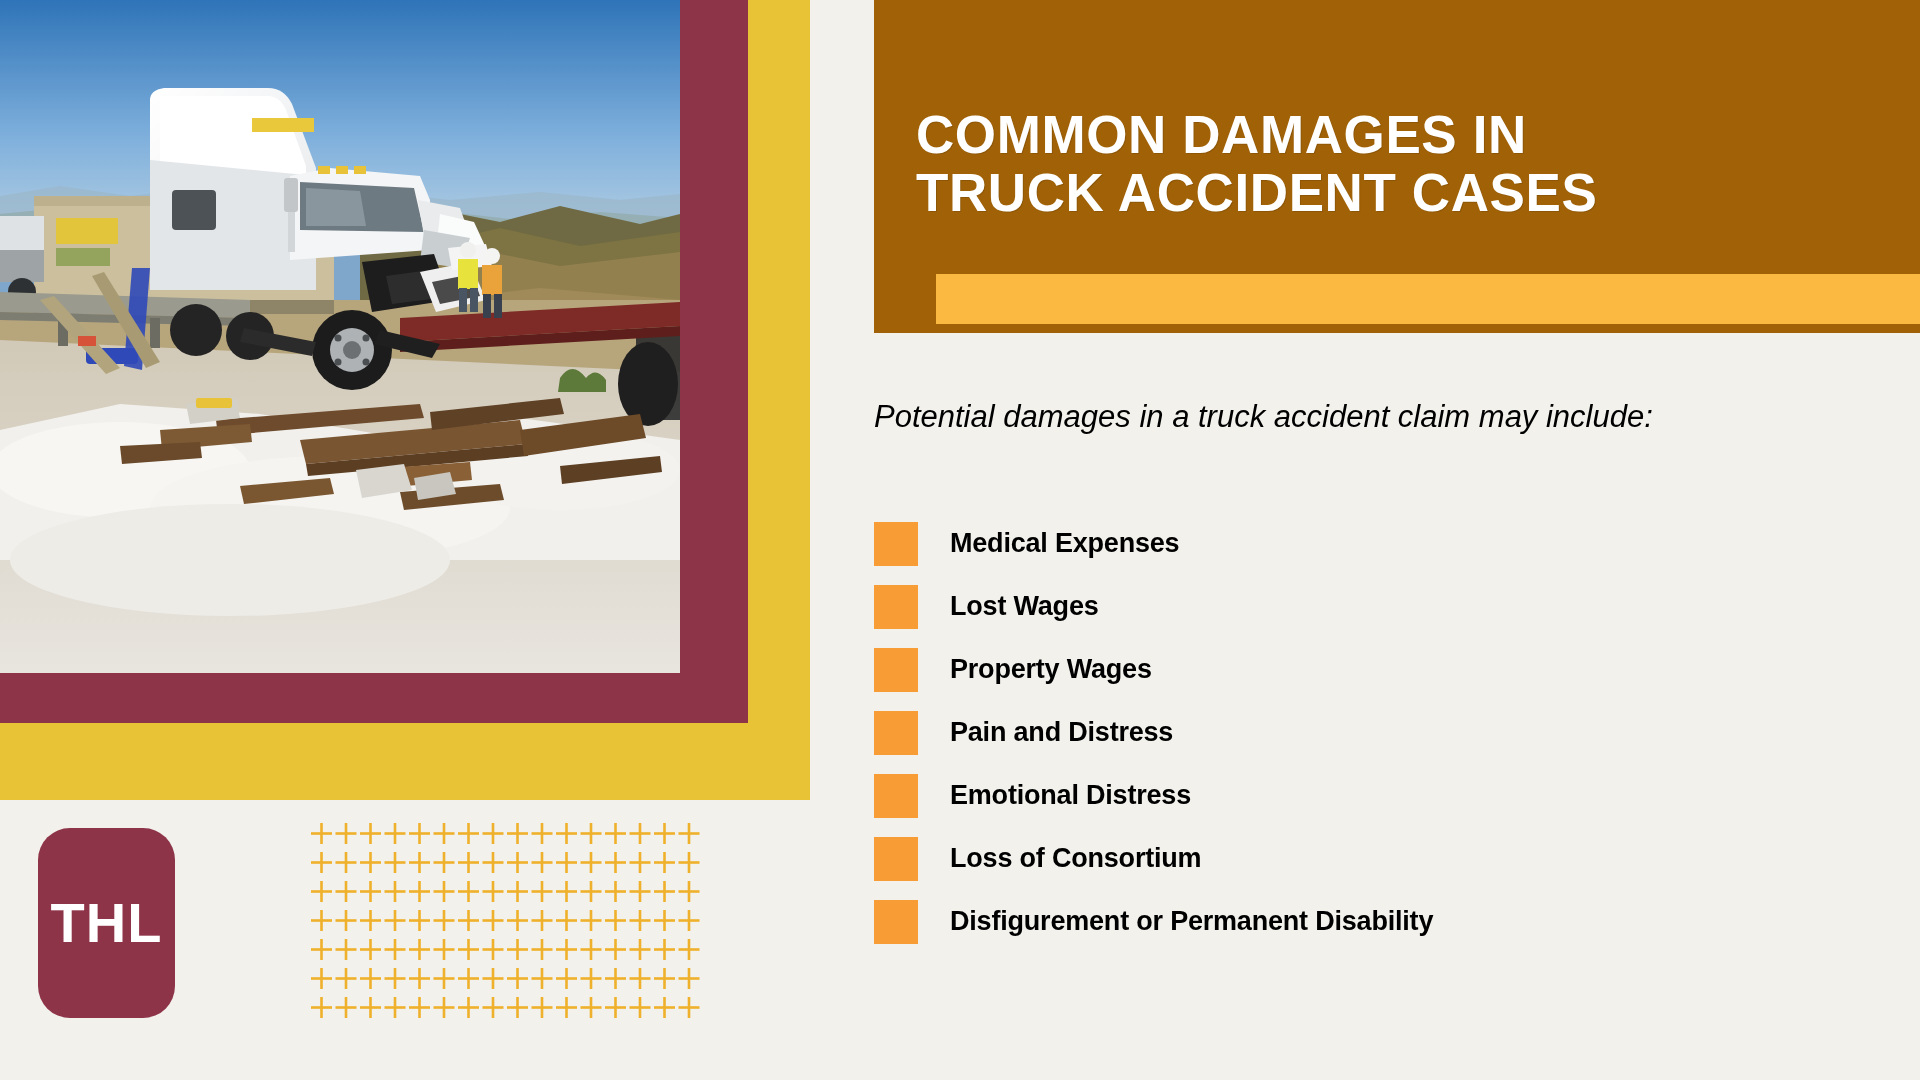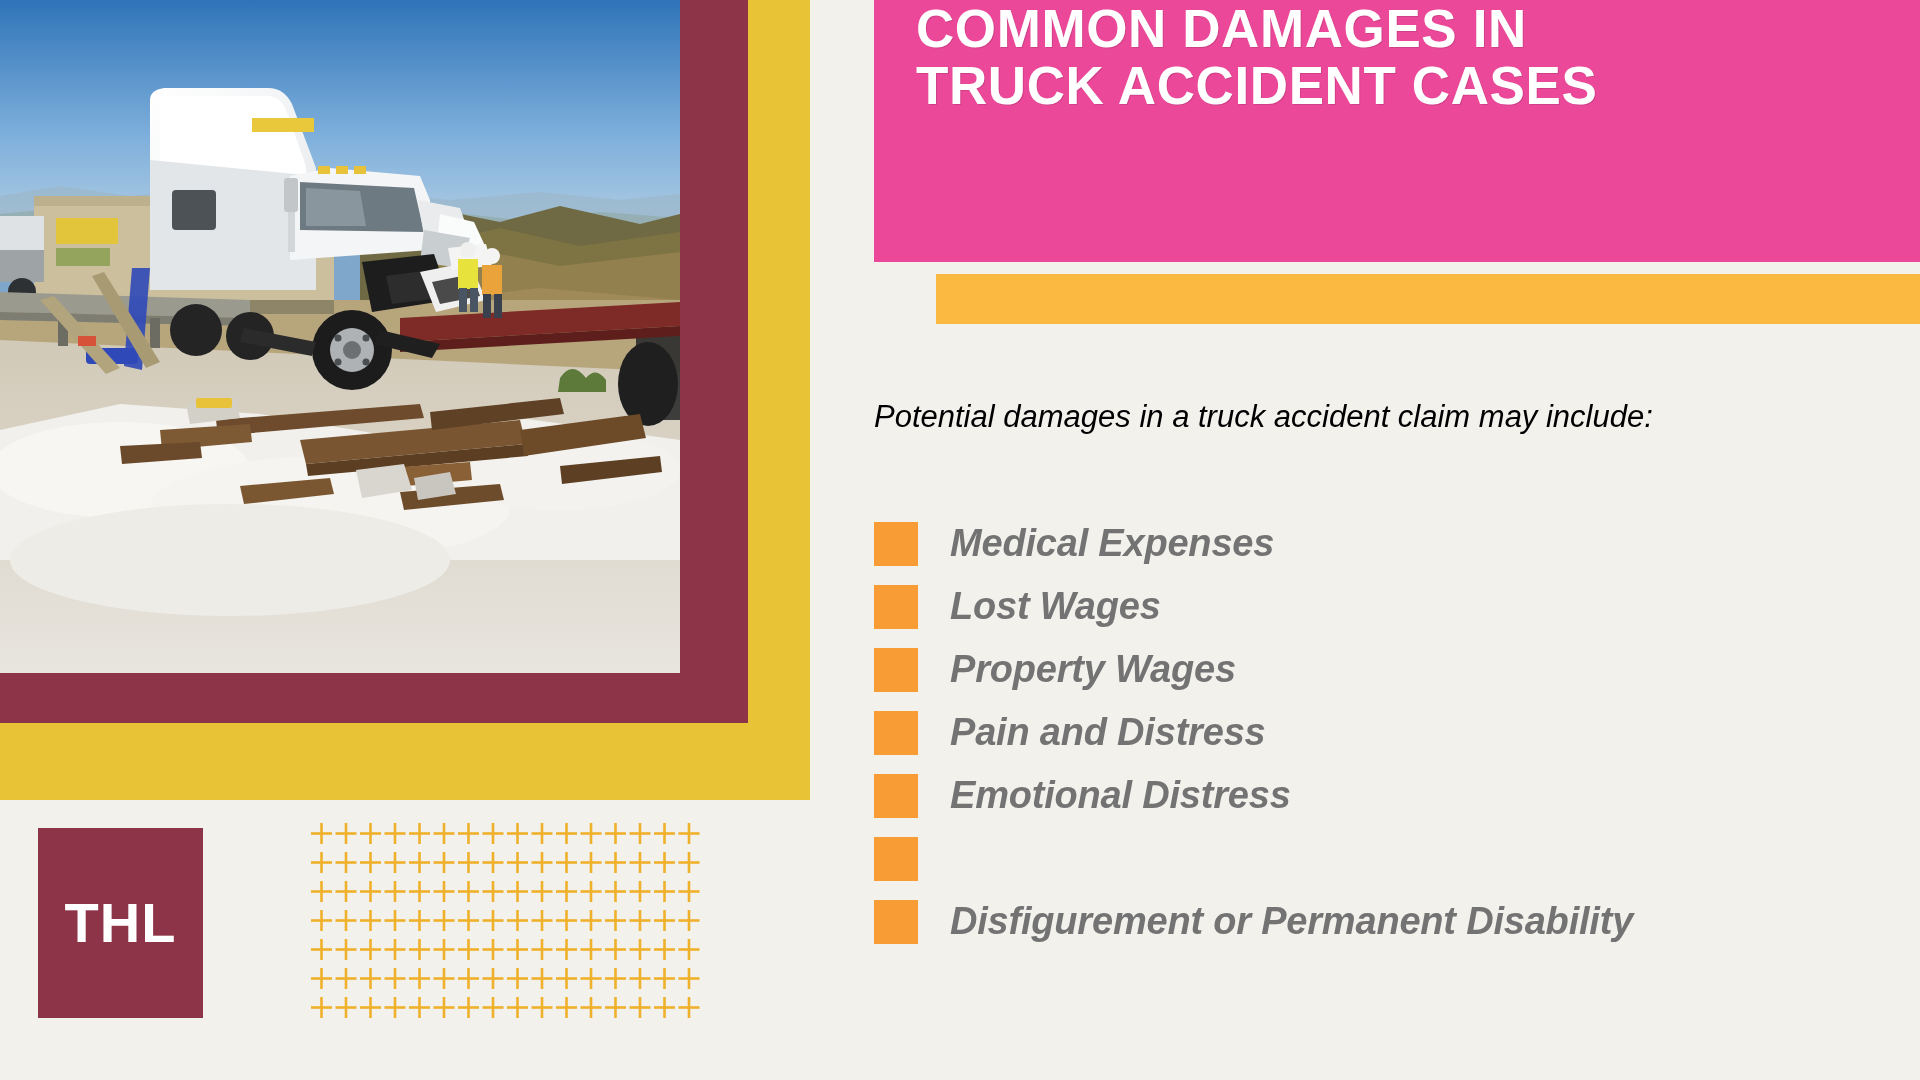"COMMON DAMAGES IN" .header-band { align-items: flex-start -> center; background: #ec4899 -> #a16207; height: 262px -> 333px }
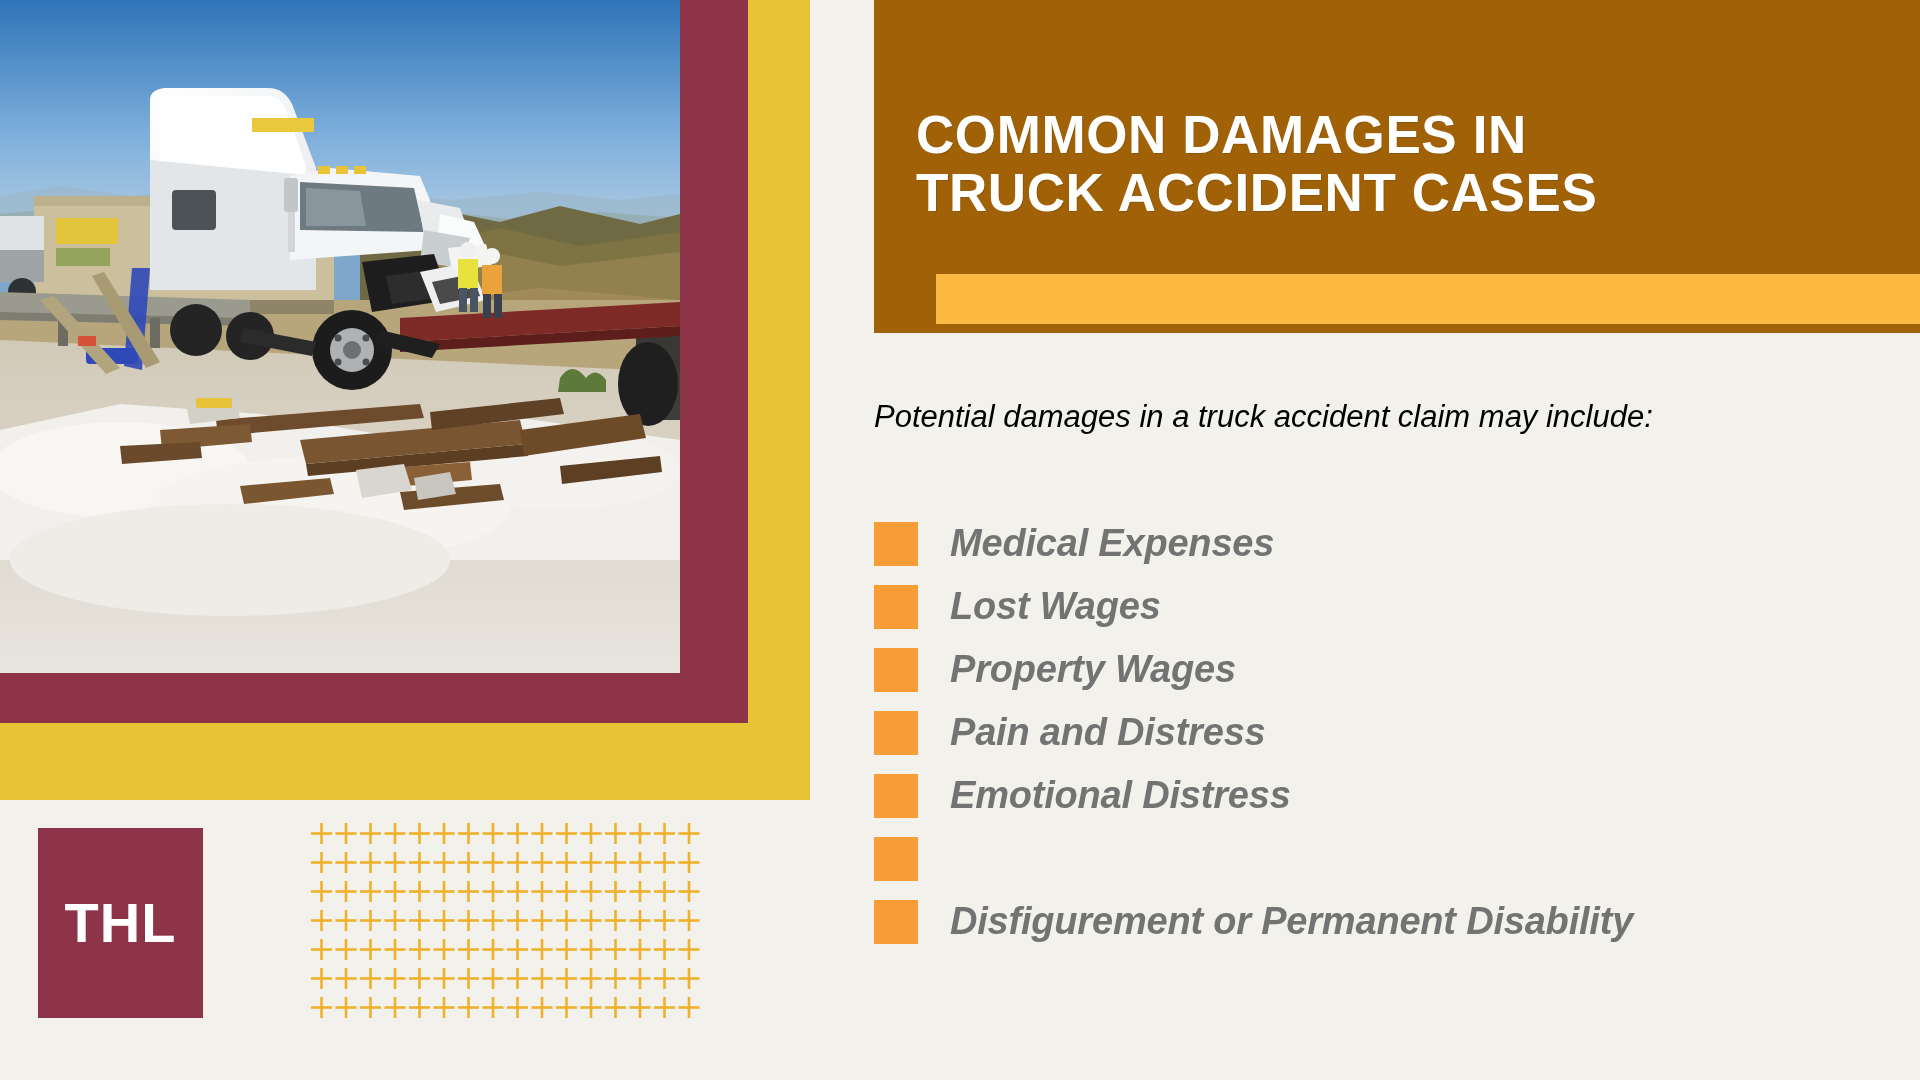"Medical Expenses" .item-label { color: #737373 -> #000000; font-size: 38px -> 27px; font-style: italic -> none }
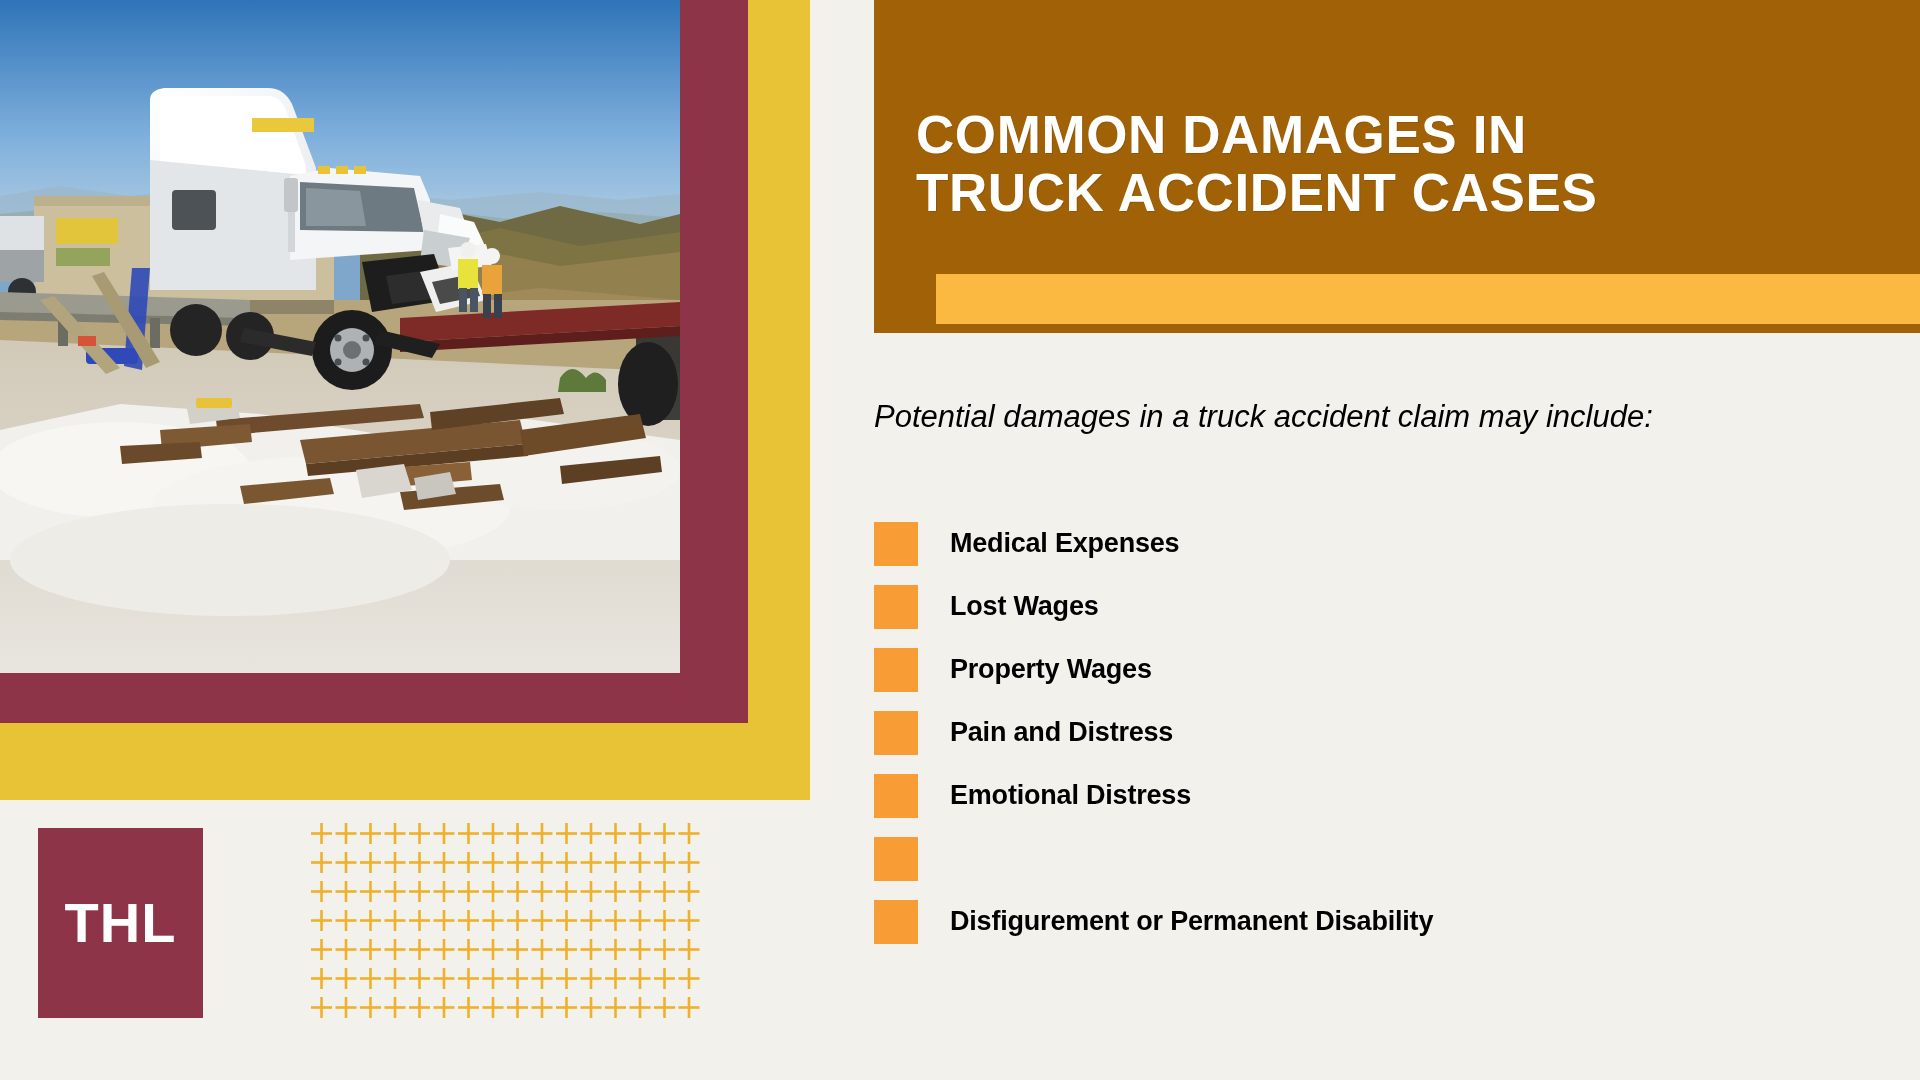"Loss of Consortium" span.item-label { html: none -> <span>Loss of Consortium</span> }
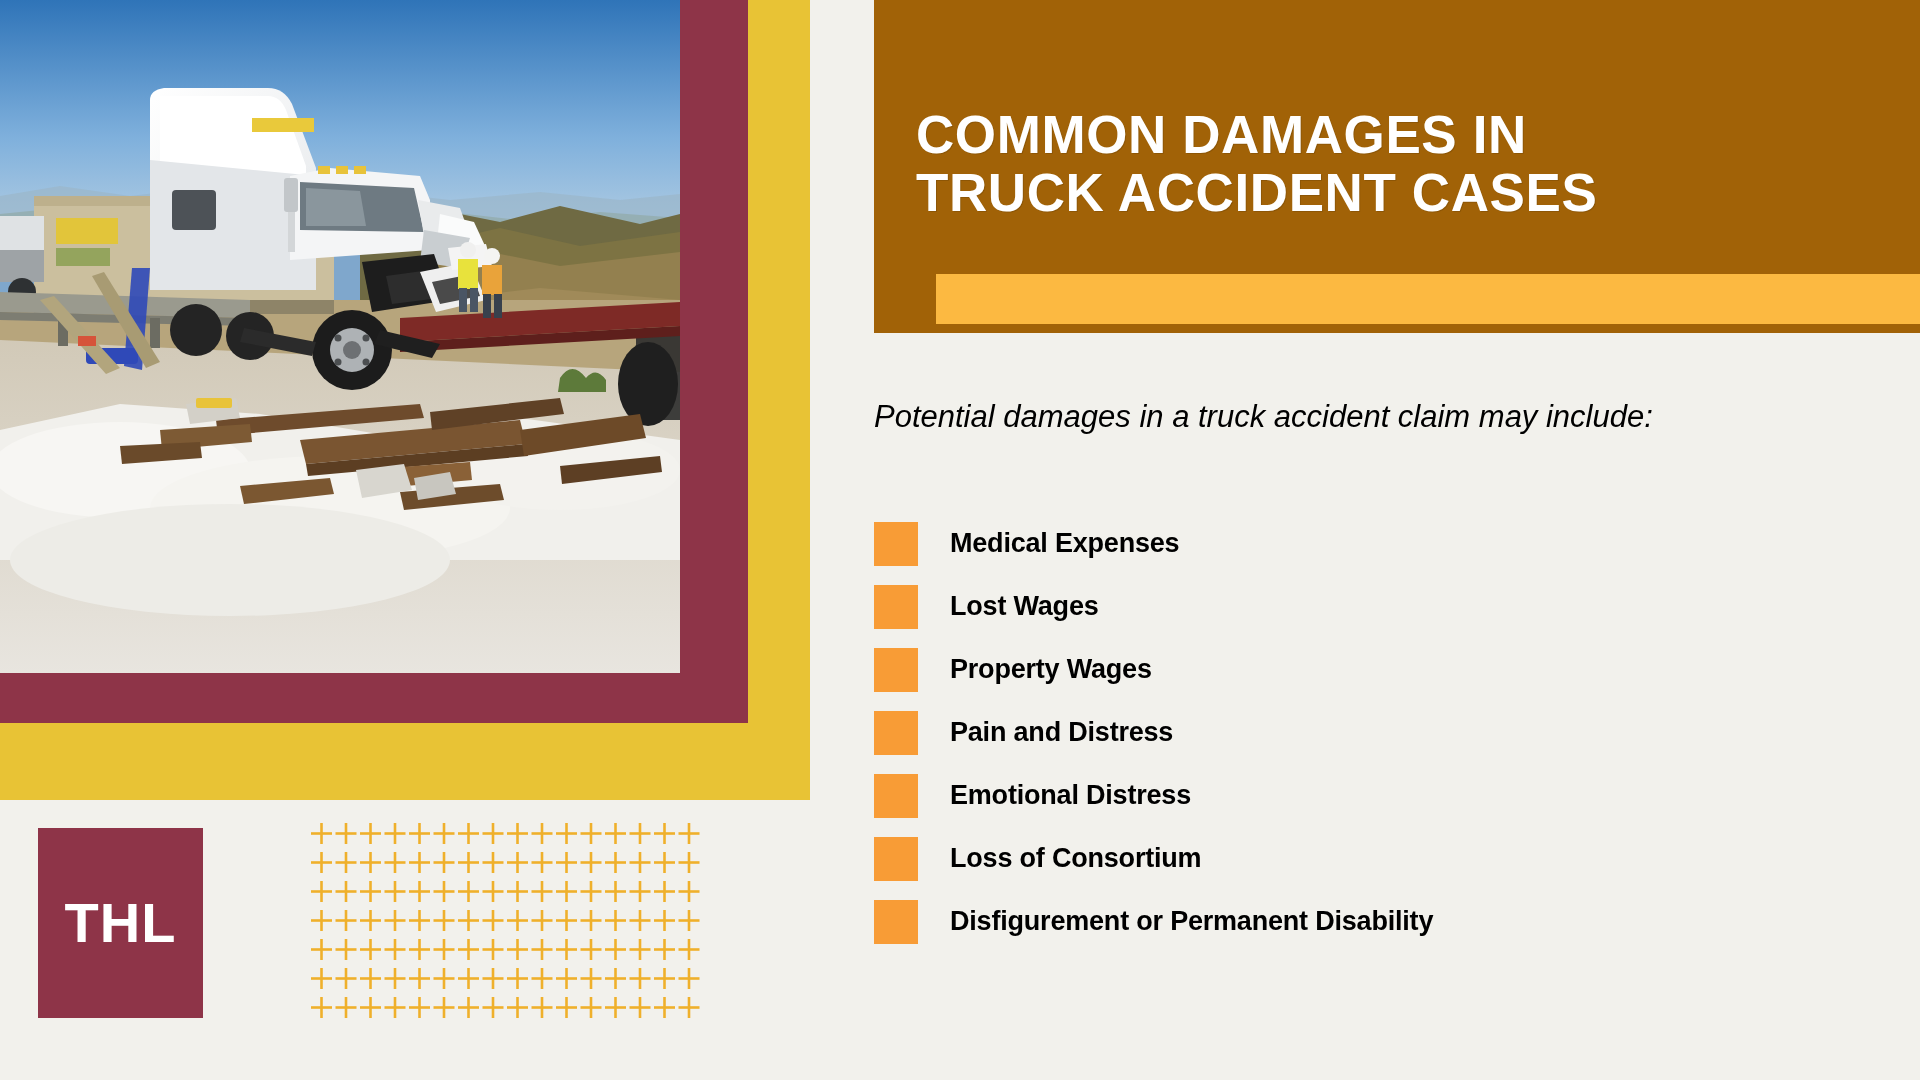"THL" .logo-box { border-radius: none -> 32px; width: 165px -> 137px }
